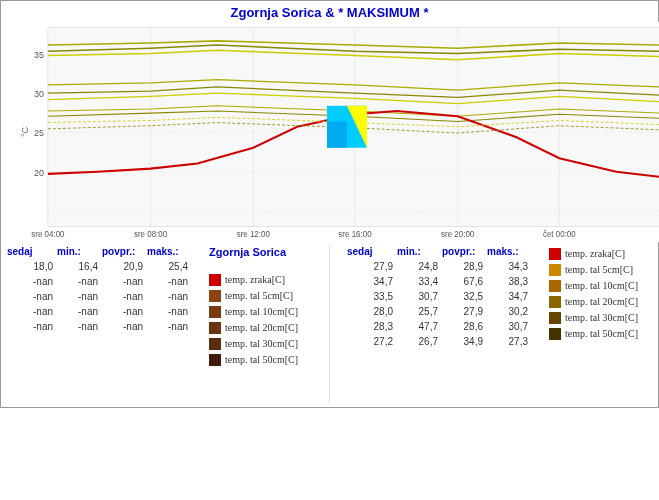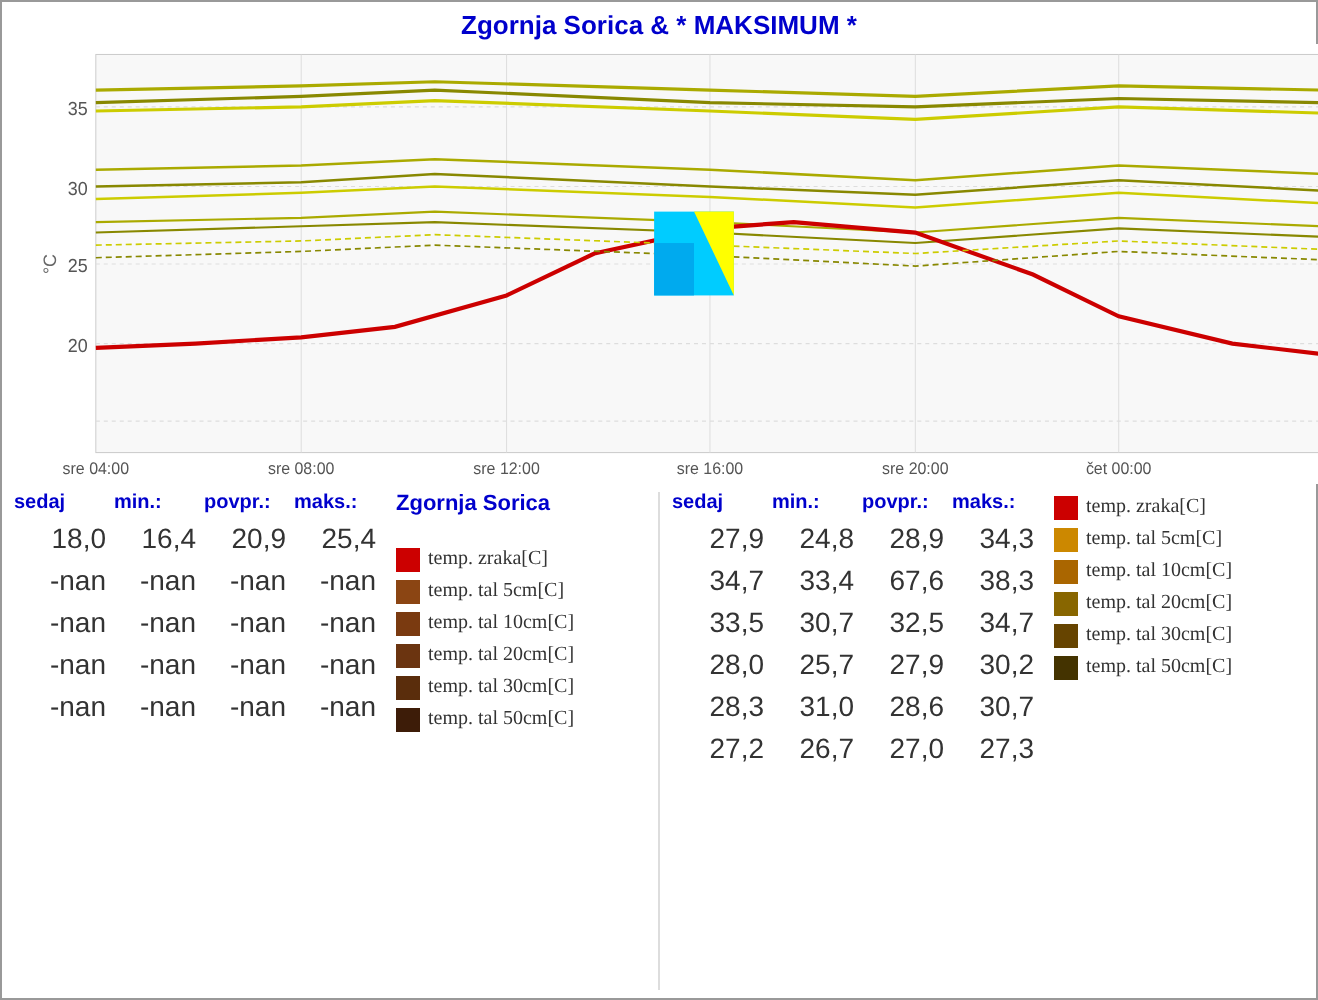"Zgornja Sorica & * MAKSIMUM" .container { height: 500px -> 408px }
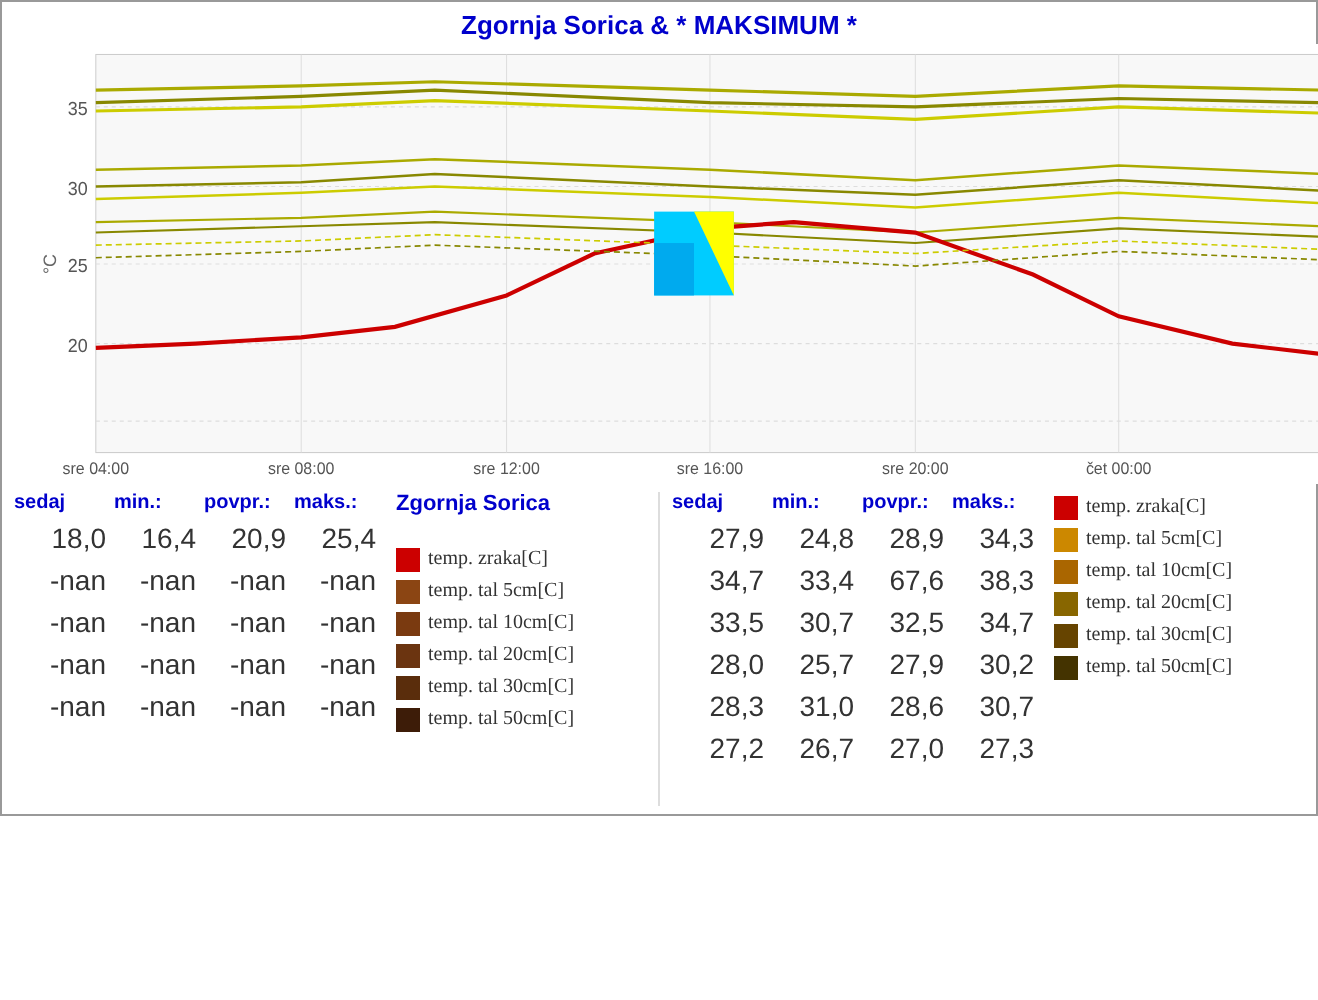"sedaj" .data-section { gap: 2px -> 13px }
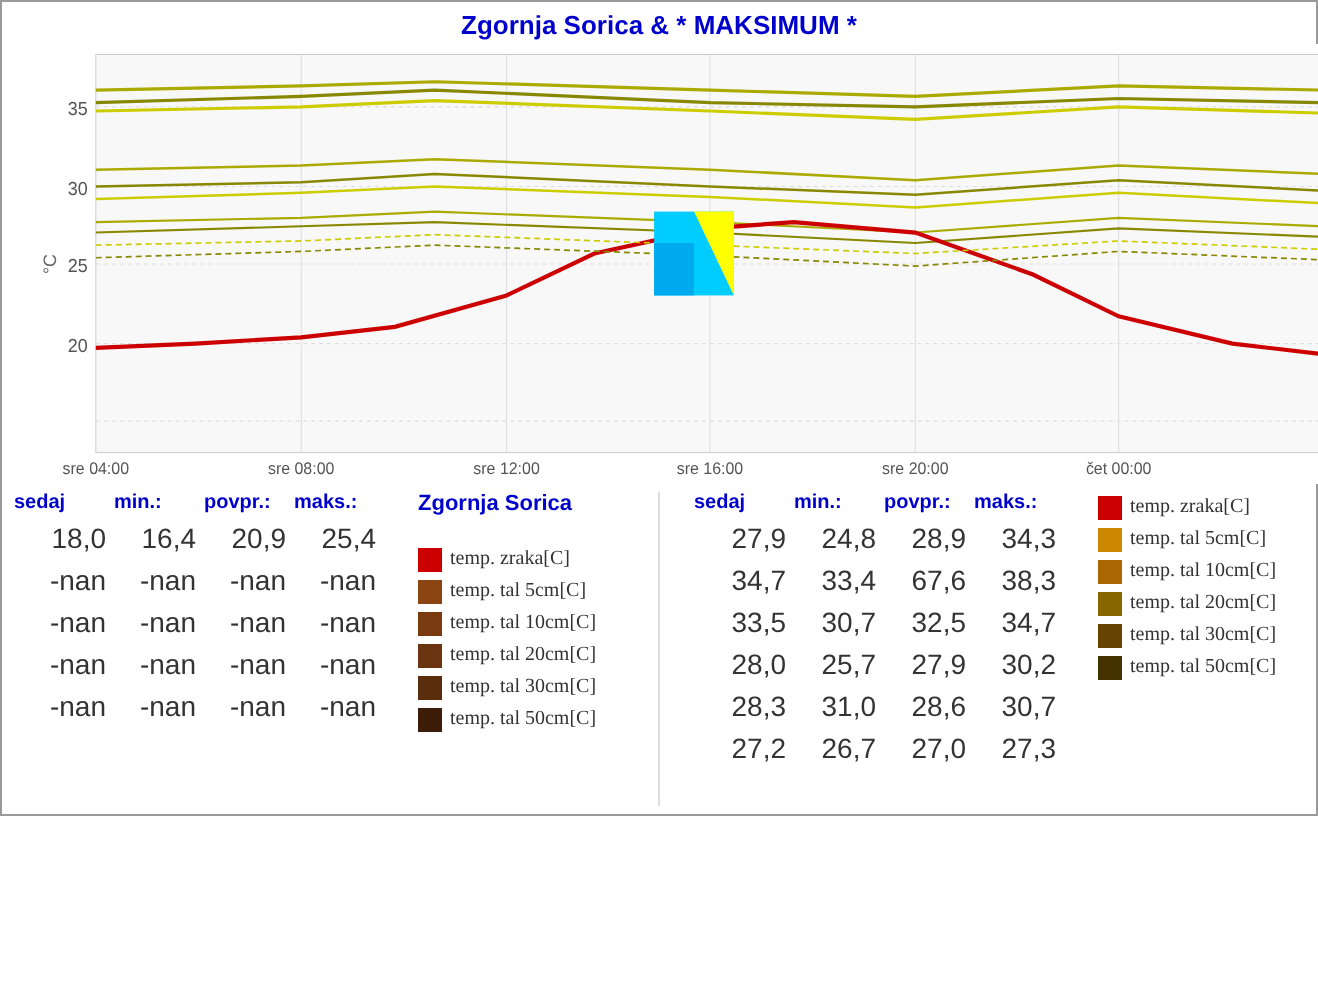"18,0" .table-row { font-size: 14px -> 10px }
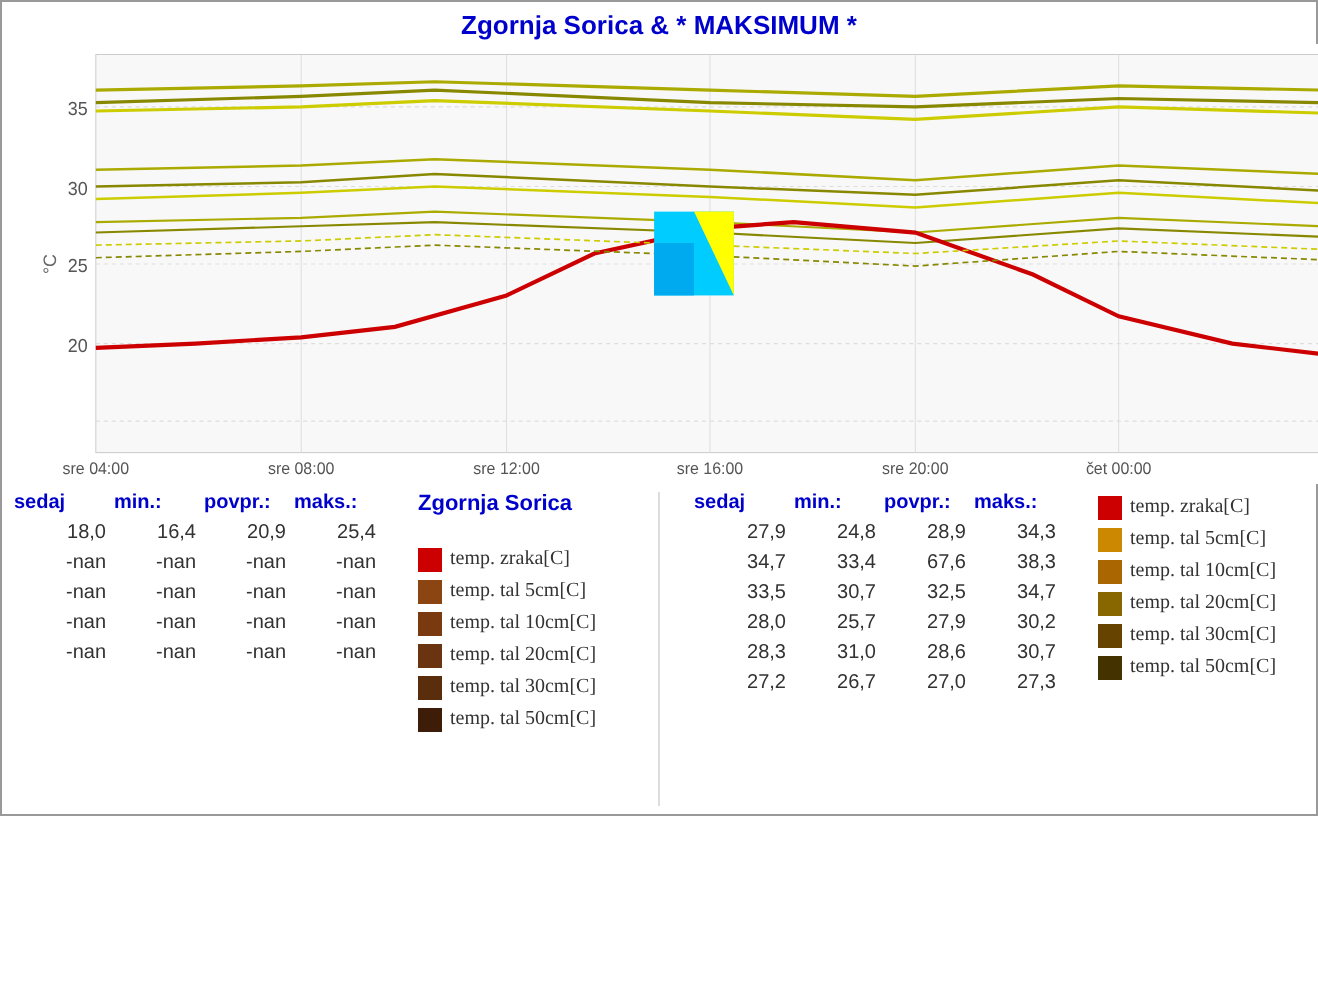"31,0" span.cell { text: 31,0 -> 47,7 }
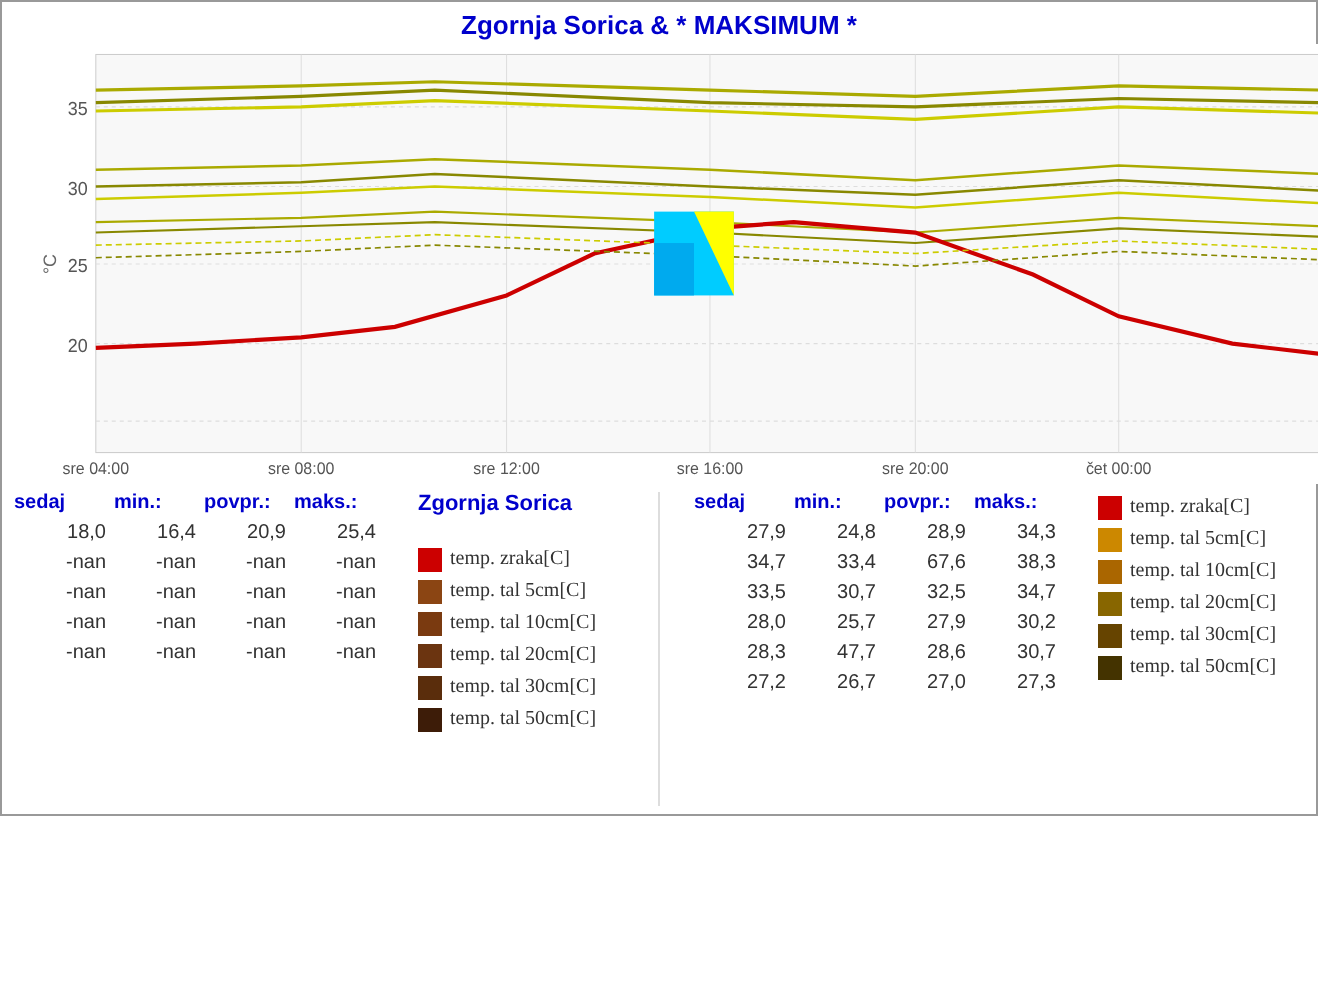"27,0" span.cell { text: 27,0 -> 34,9 }
